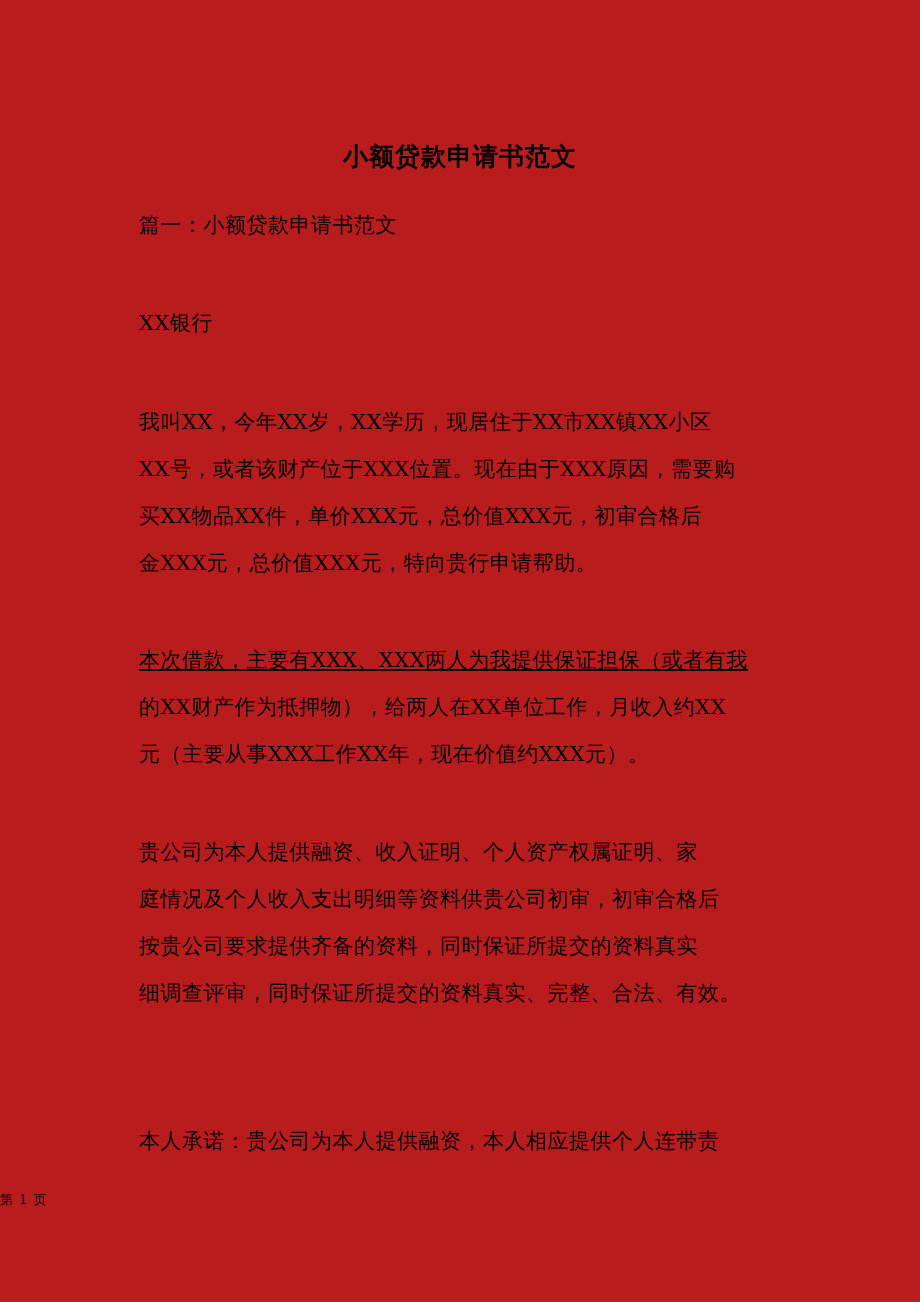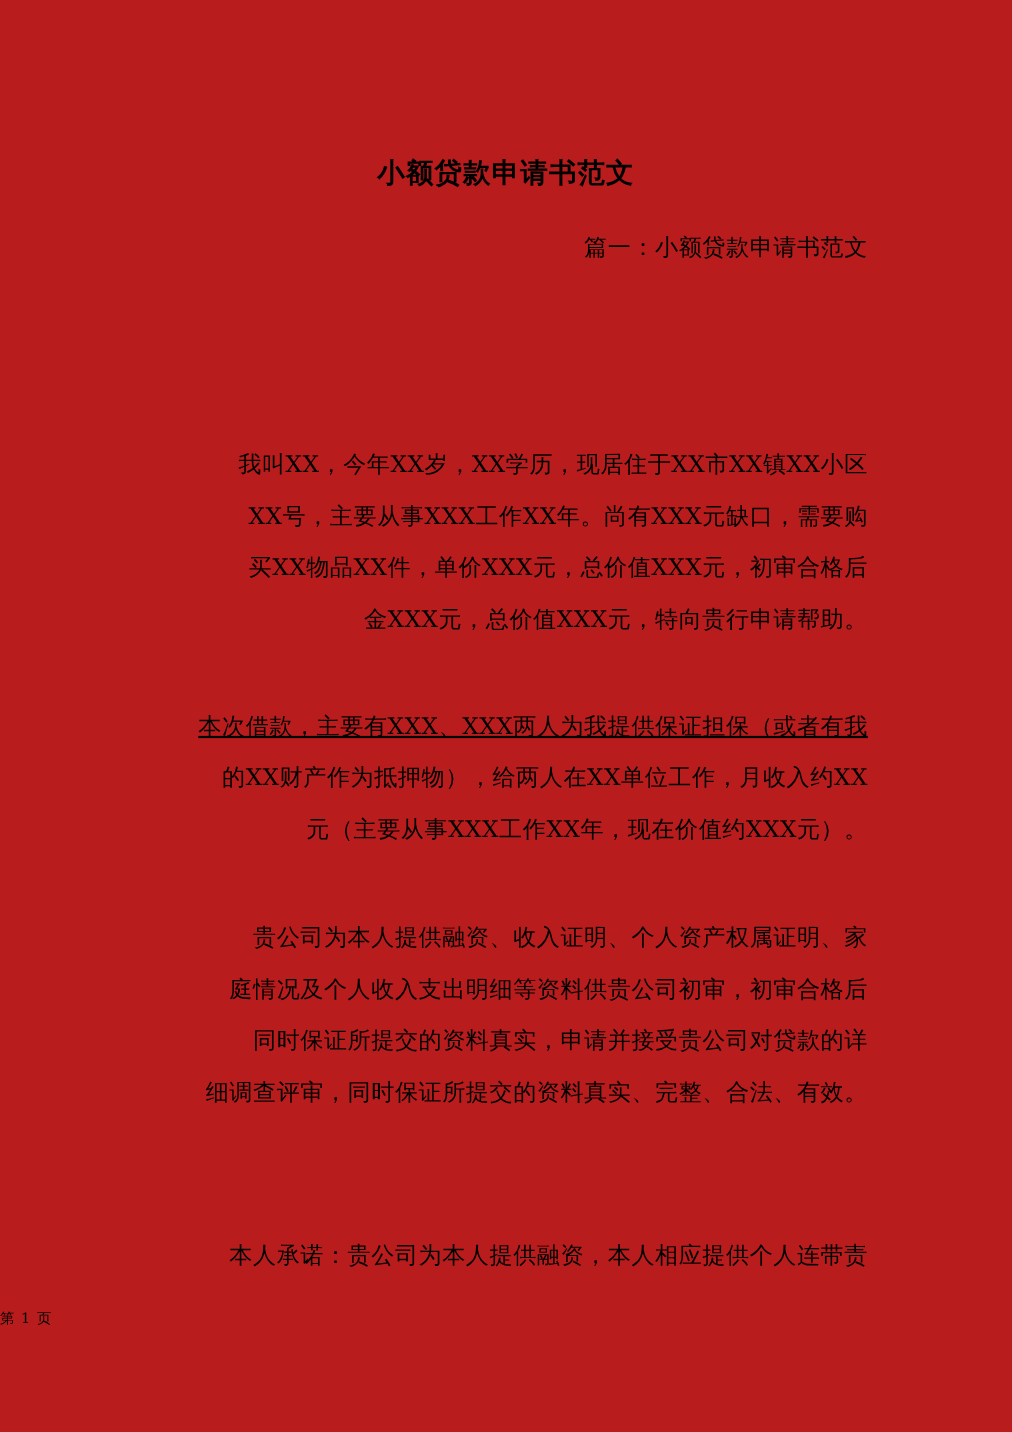"篇一：小额贷款申请书范文" .line { text-align: right -> none }
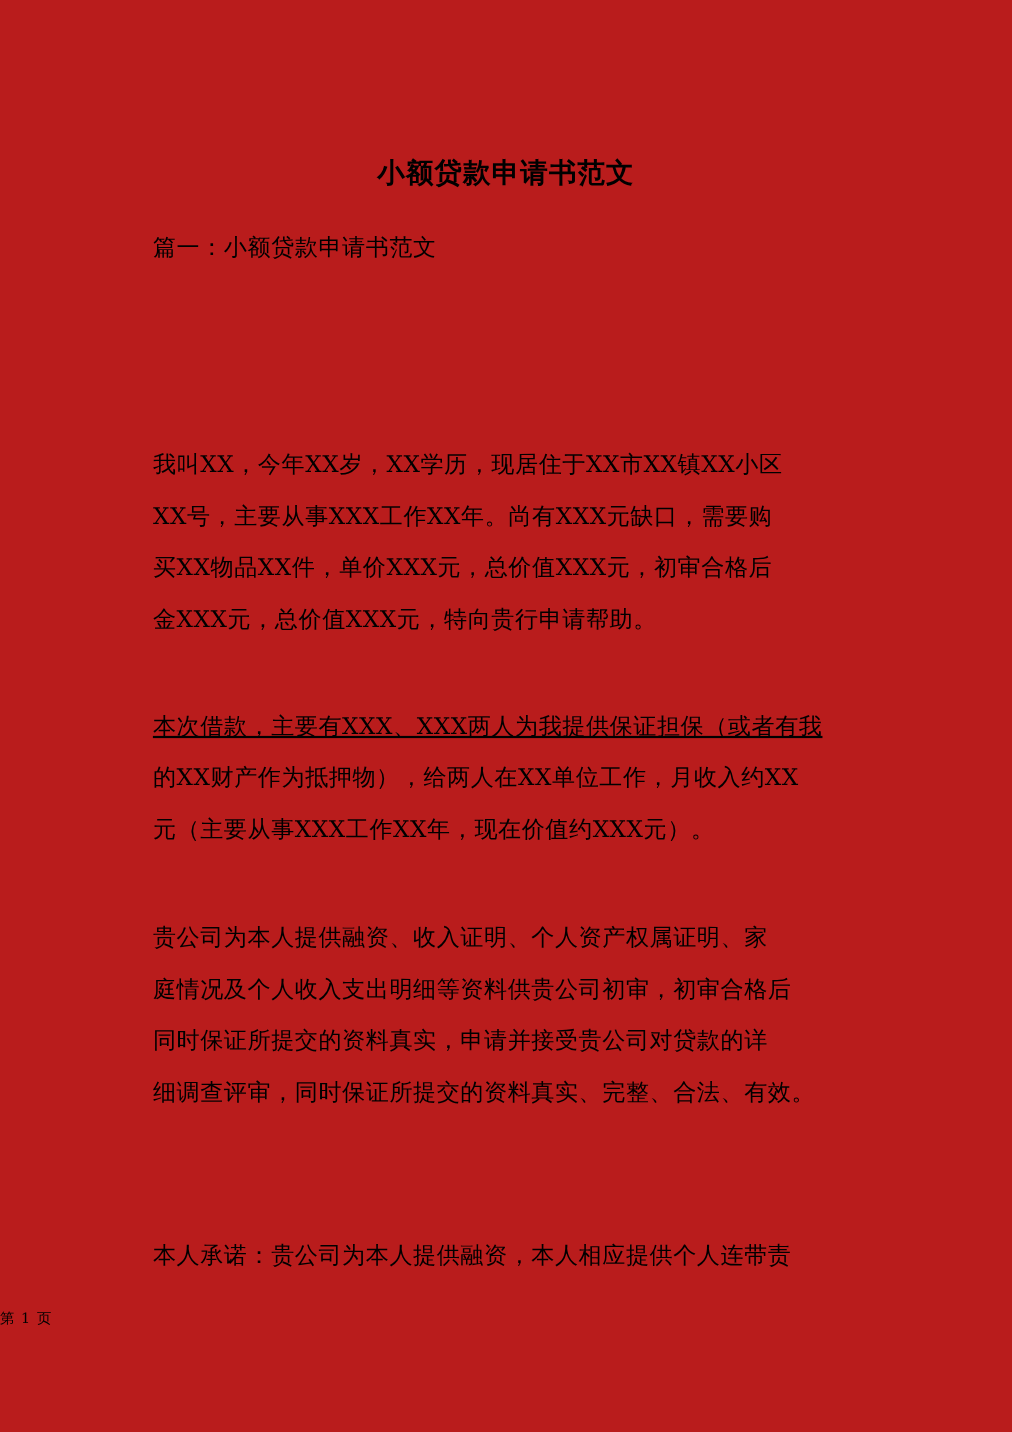"XX银行" div.line { html: none -> <div>XX银行</div> }
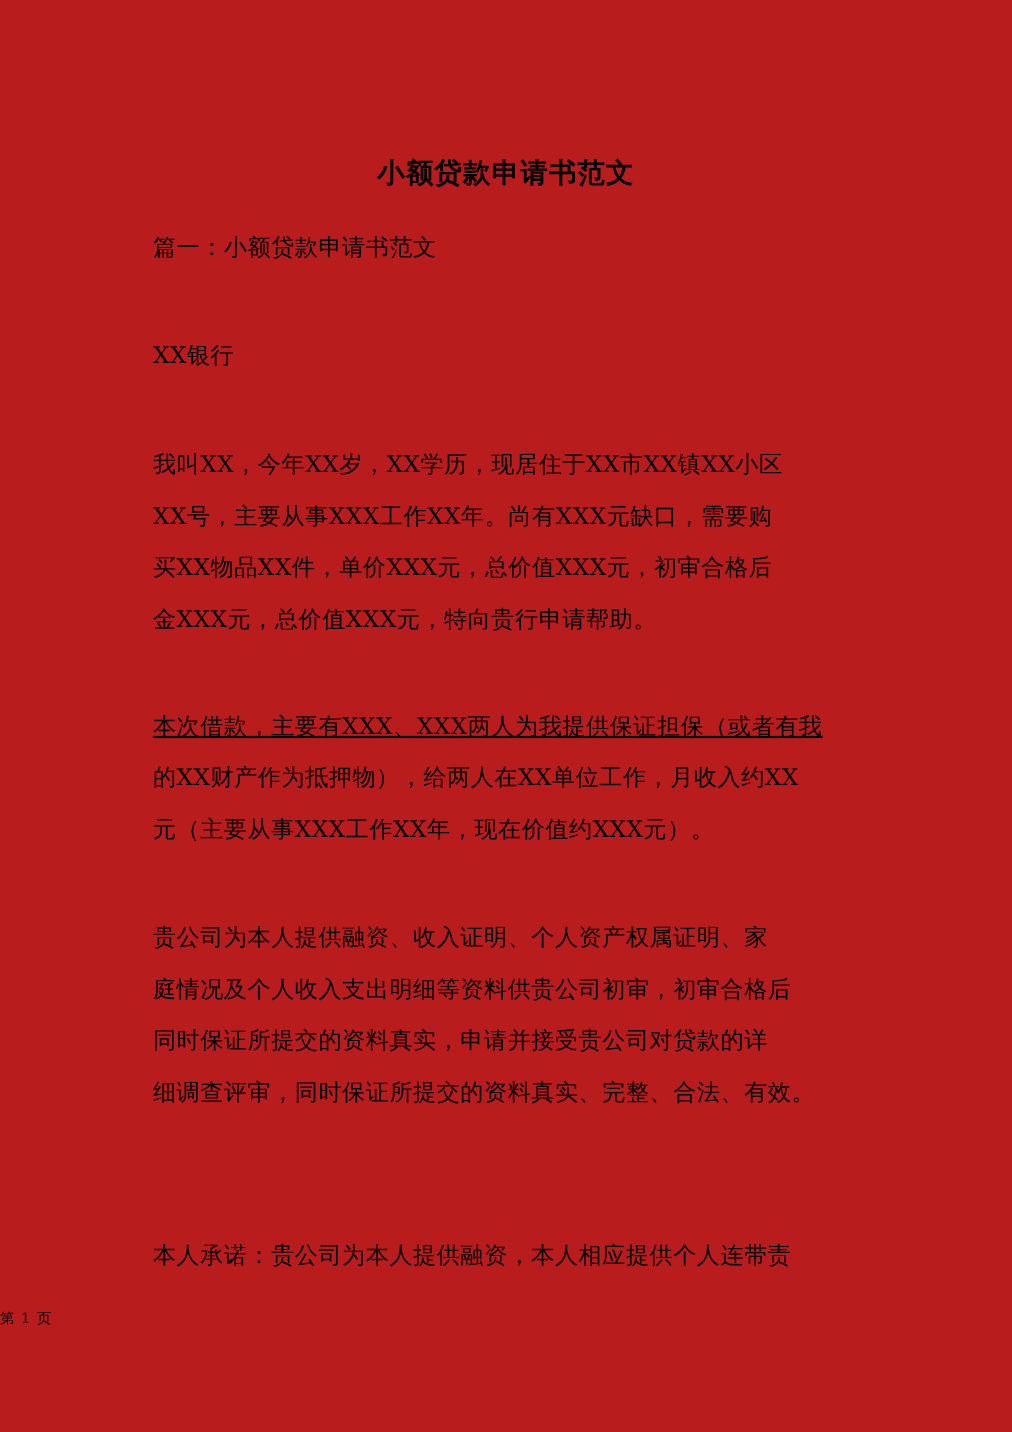"XX号，主要从事XXX工作XX年。尚有XXX元缺口，需要购" div.line { text: 主要从事XXX工作XX年。尚有XXX元缺口 -> 或者该财产位于XXX位置。现在由于XXX原因 }
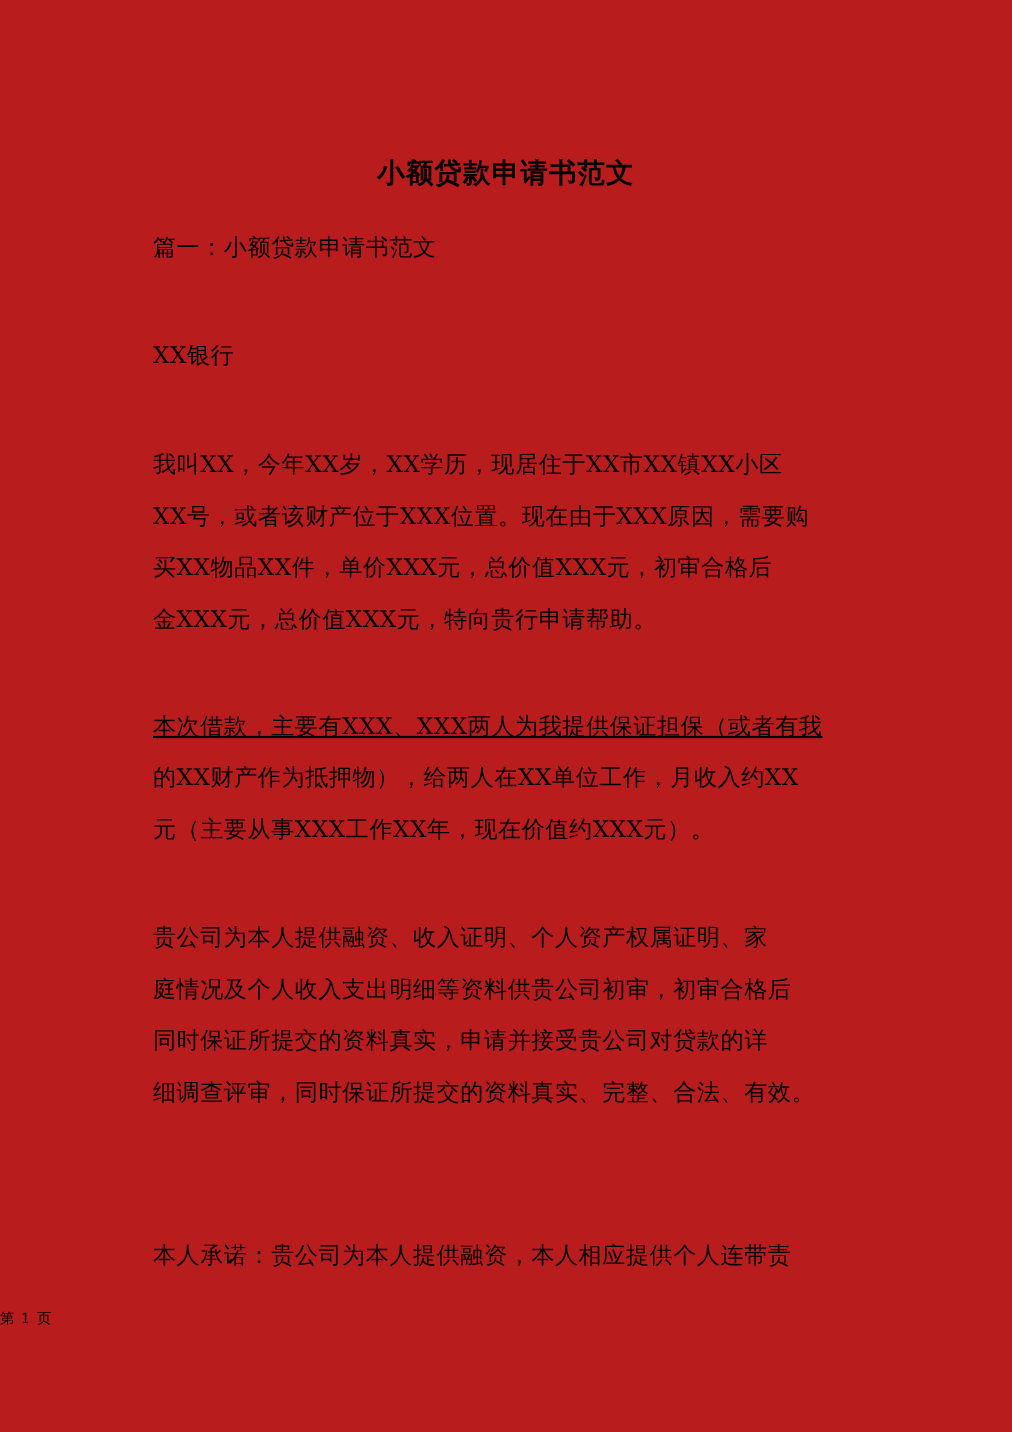"同时保证所提交的资料真实，申请并接受贵公司对贷款的详" div.line { text: 同时保证所提交的资料真实，申请并接受贵公司对贷款的详 -> 按贵公司要求提供齐备的资料，同时保证所提交的资料真实 }
